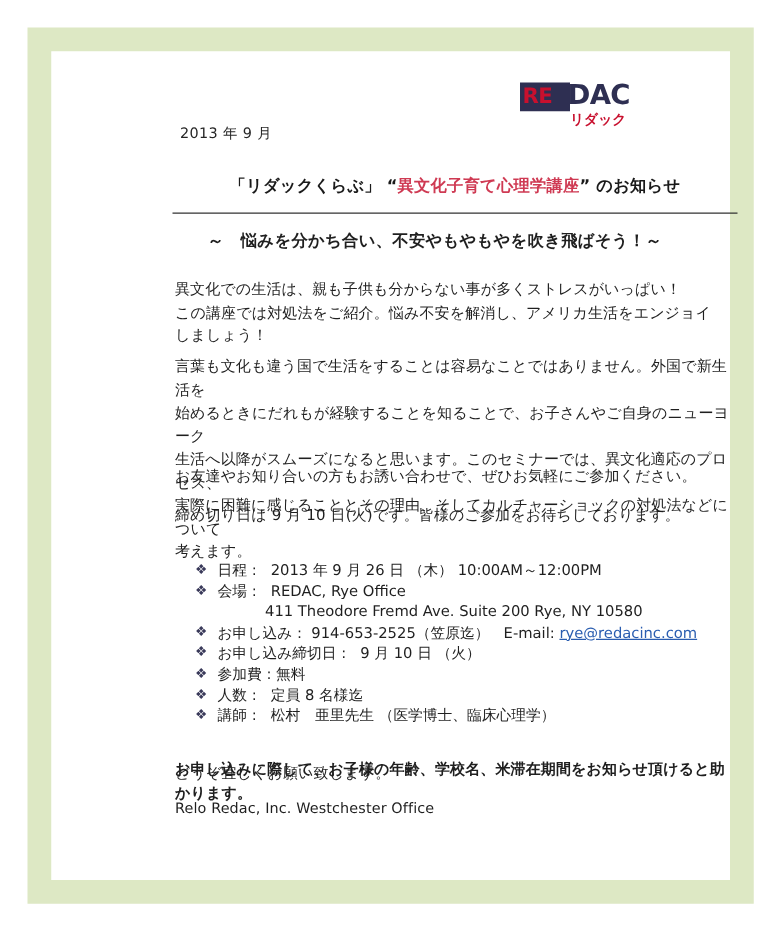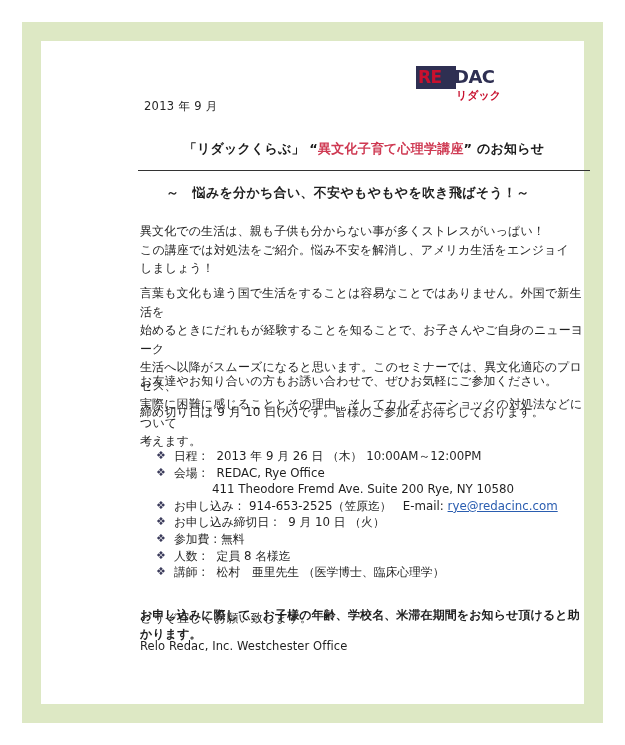"DAC" .logo-dac { font-size: 18px -> 22px }
